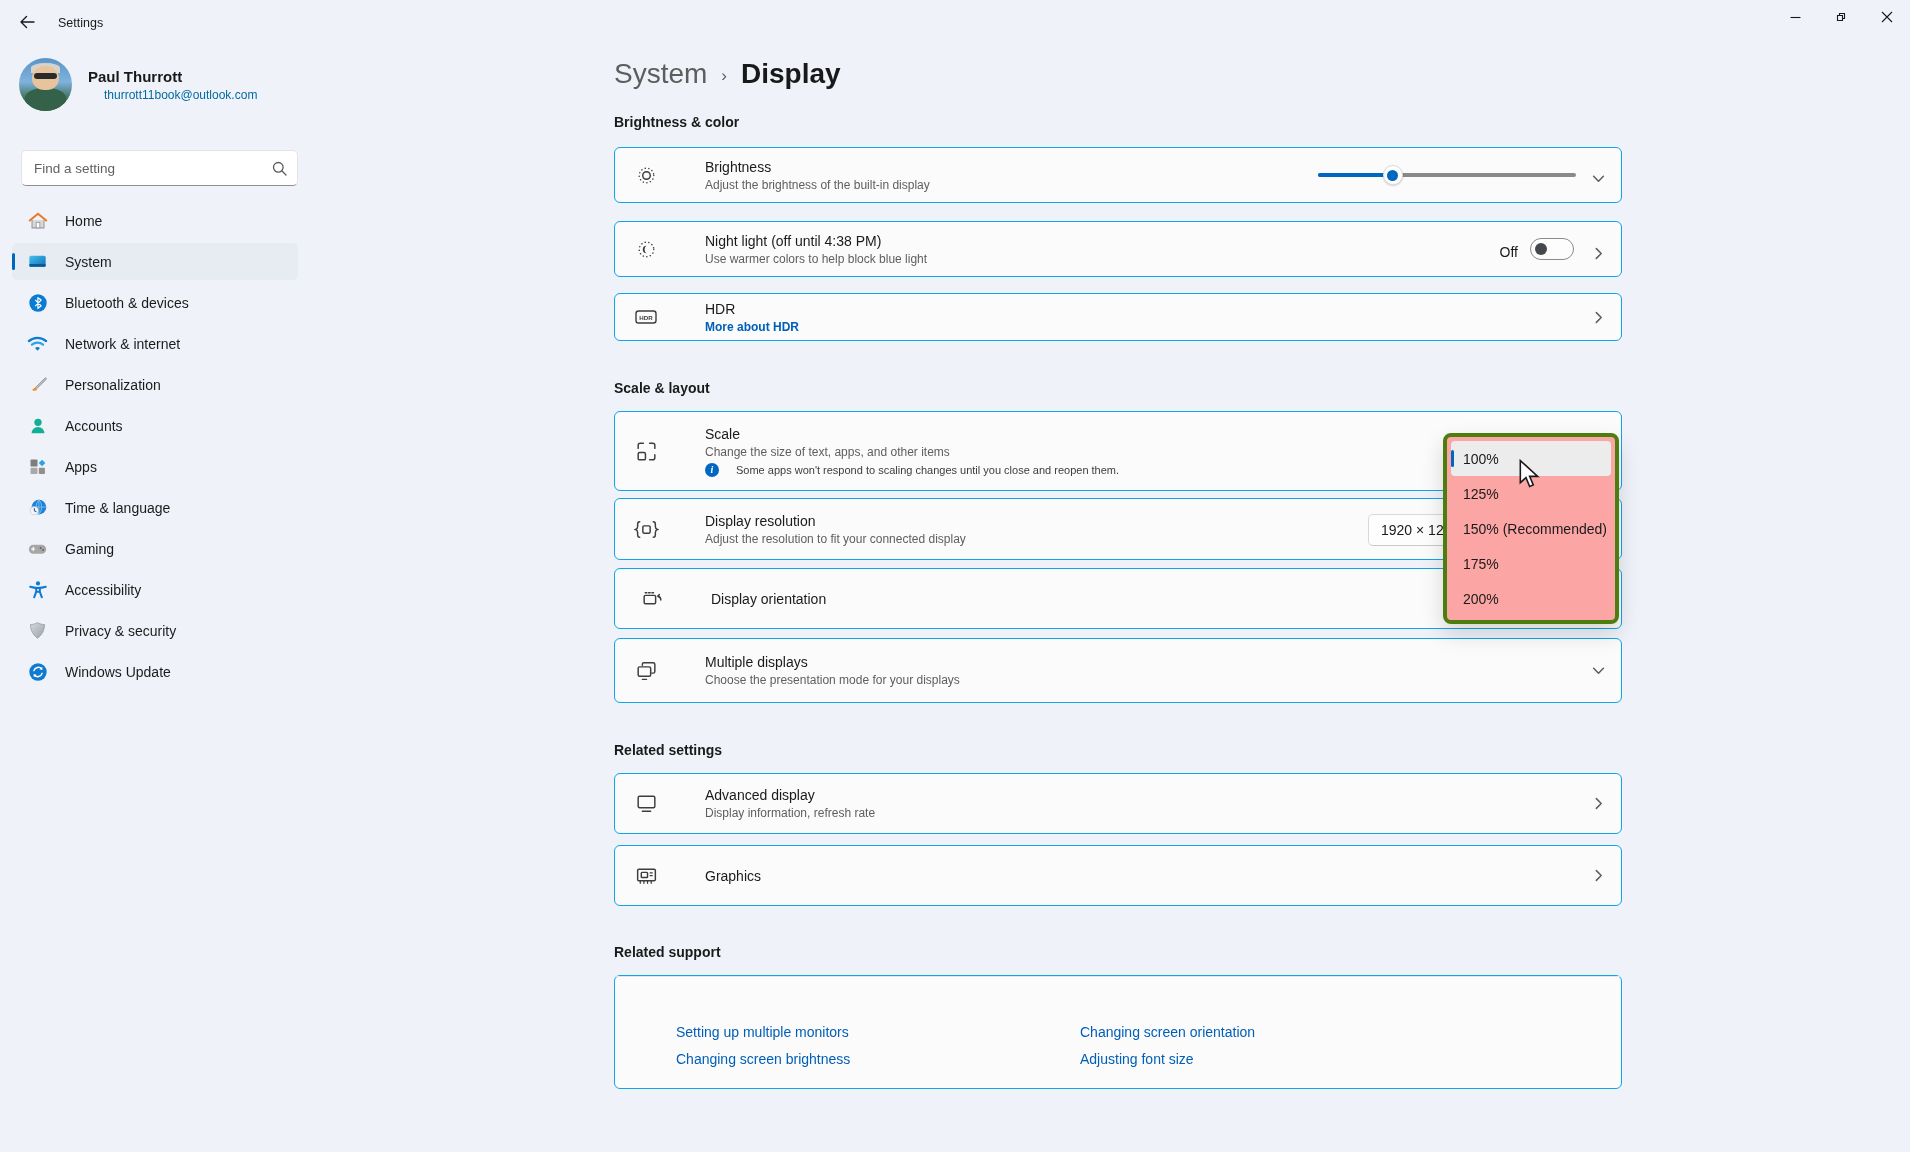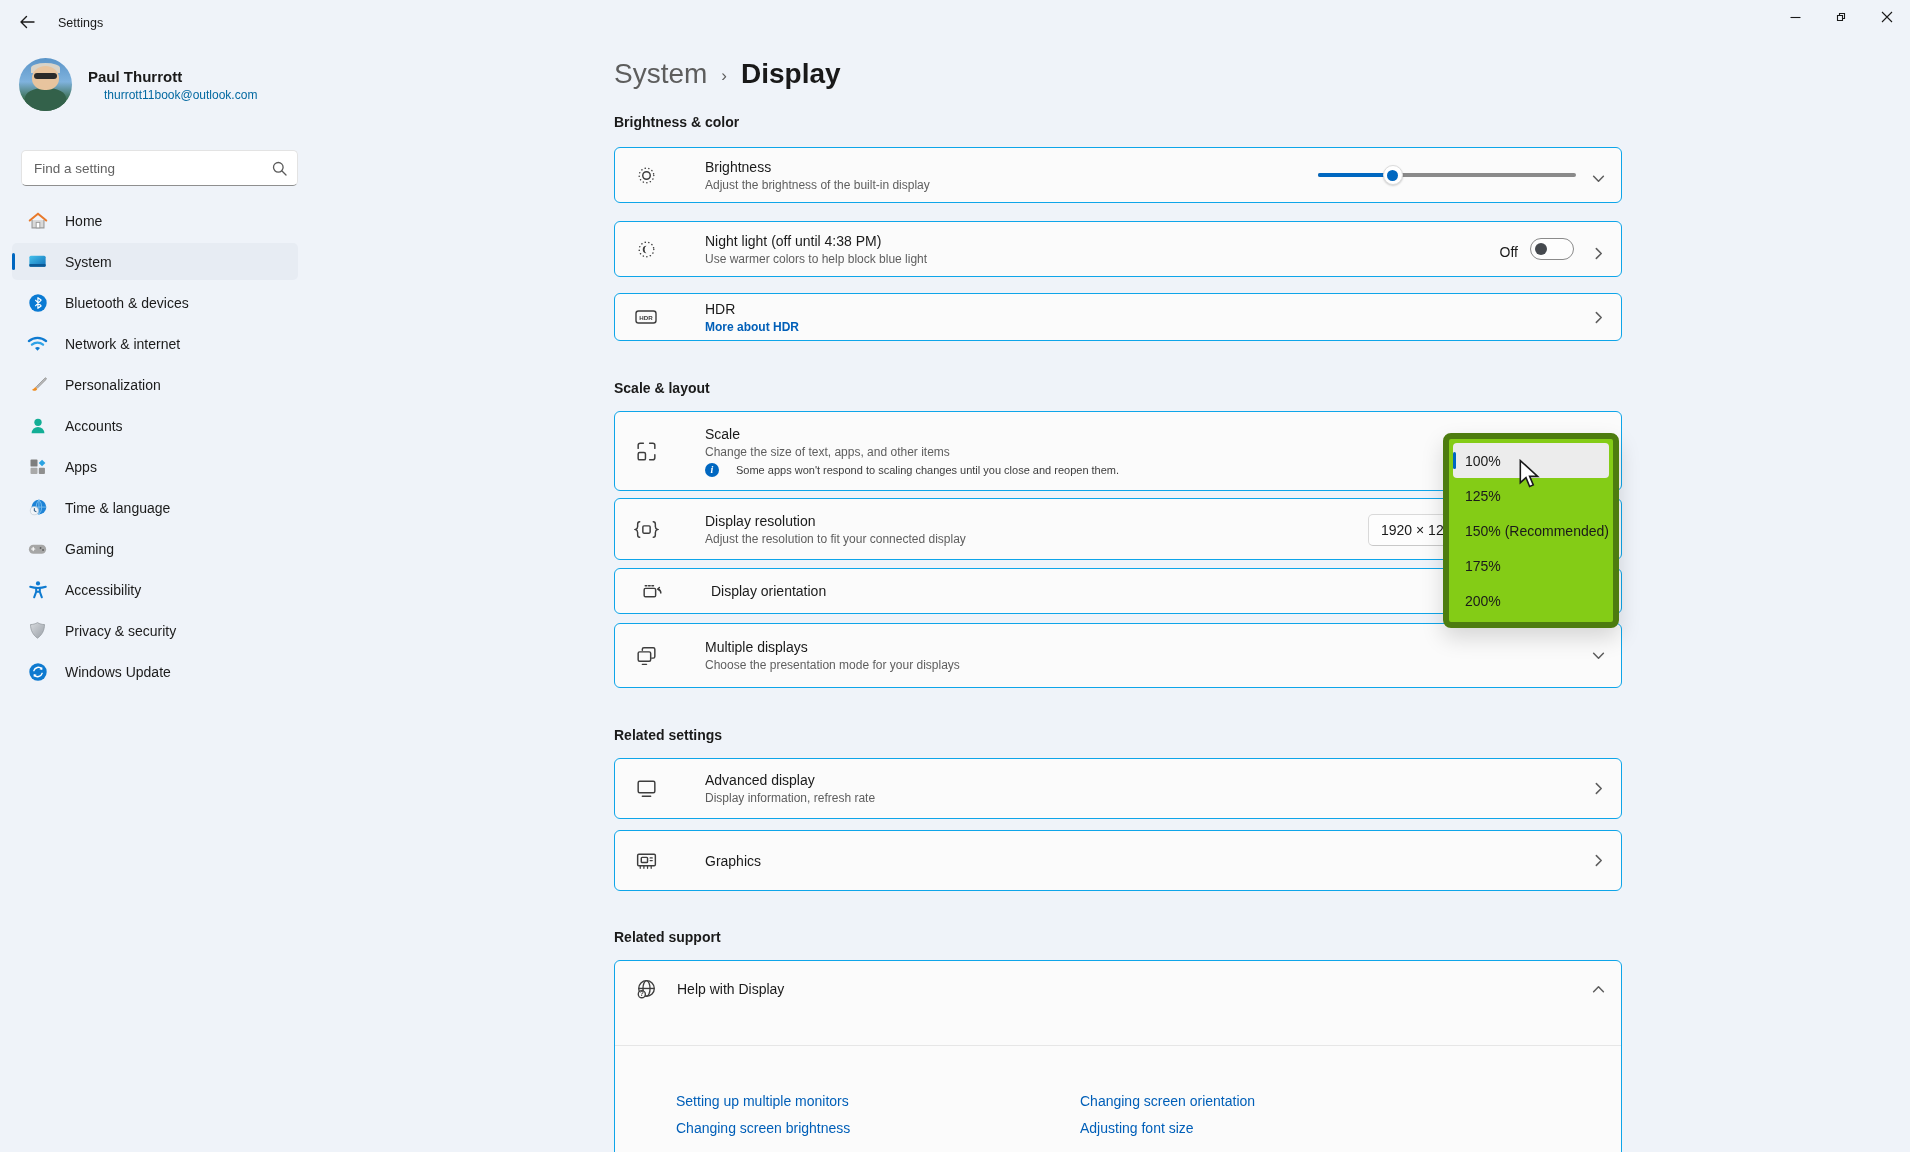"100%" .flyout { background: #84cc16 -> #fca5a5; border: 6px solid #4d7c0f -> 4px solid #4d7c0f }
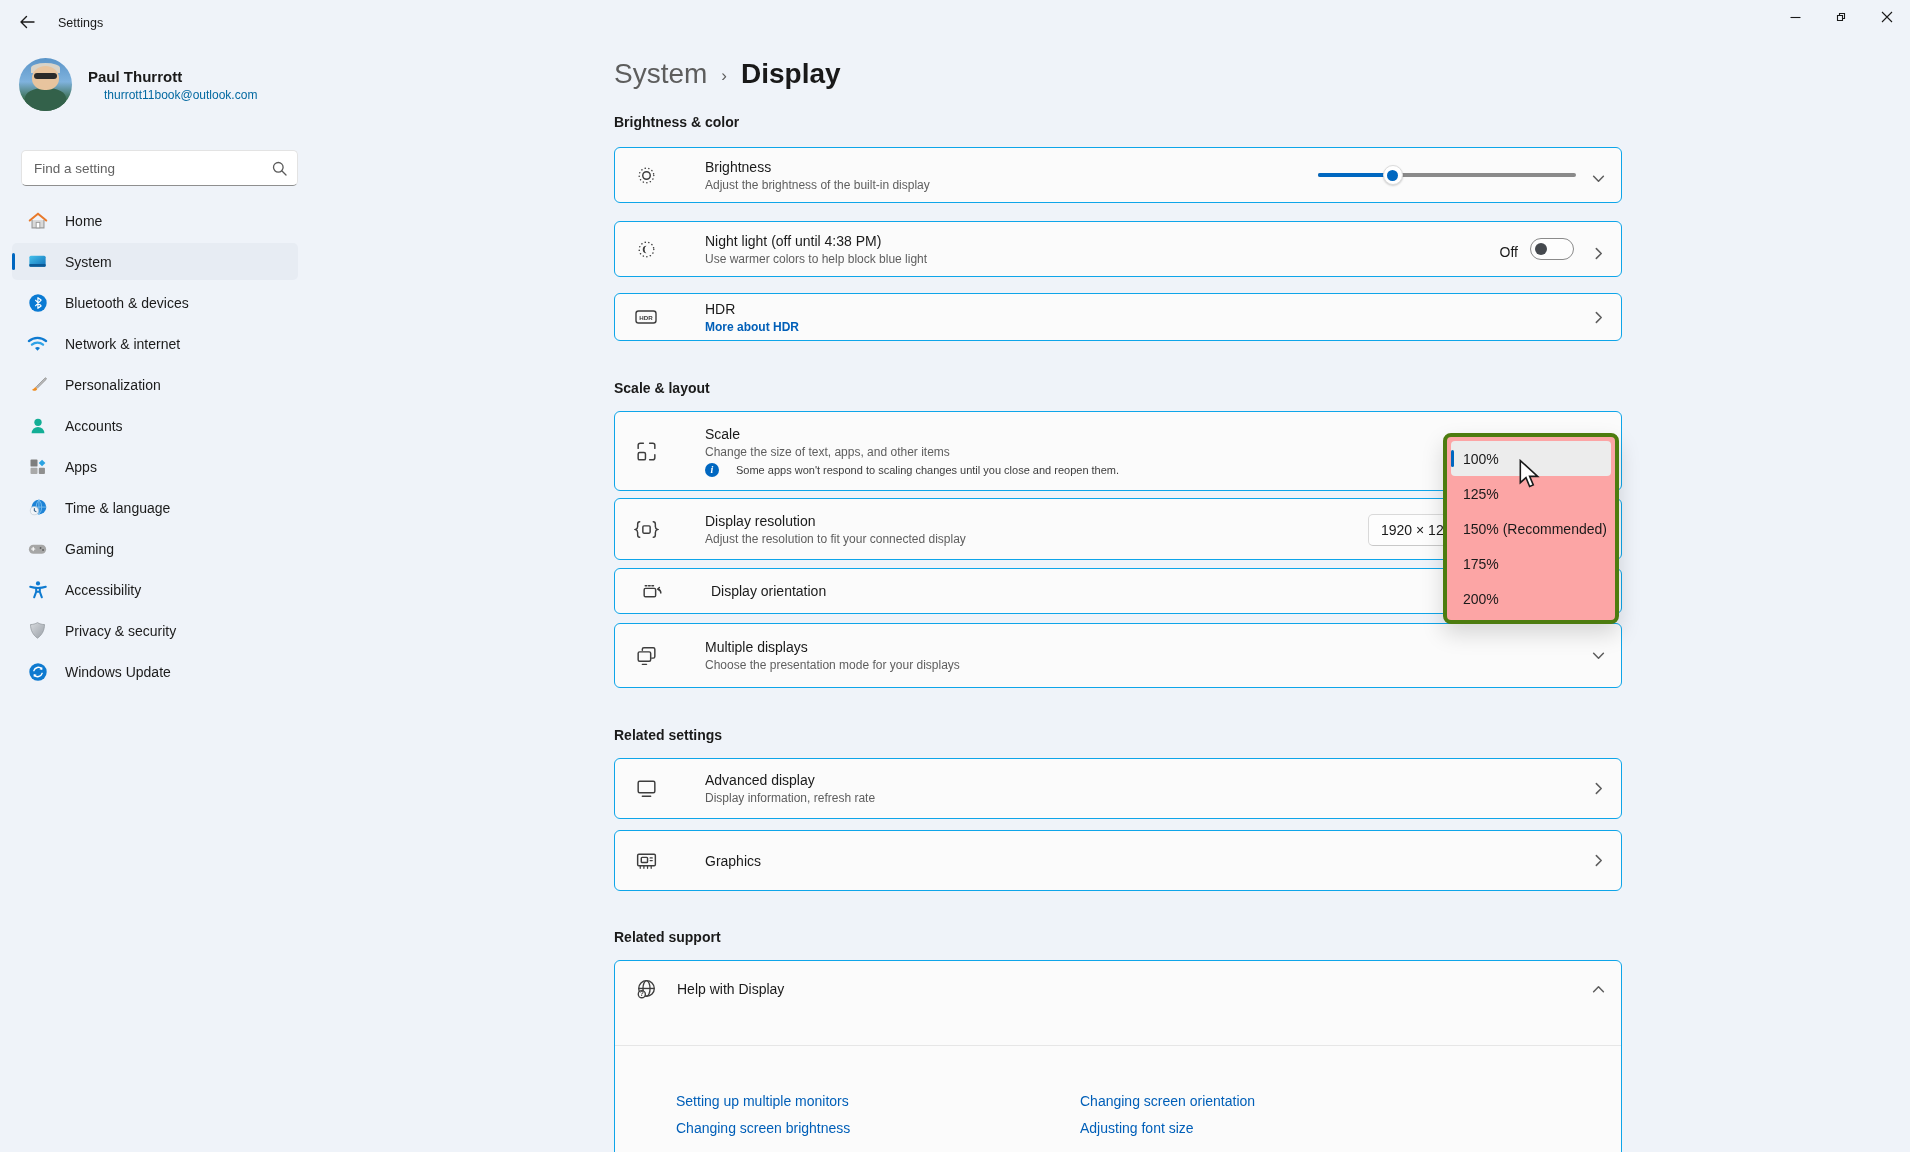"Display orientation" .card-orientation { height: 46px -> 61px }
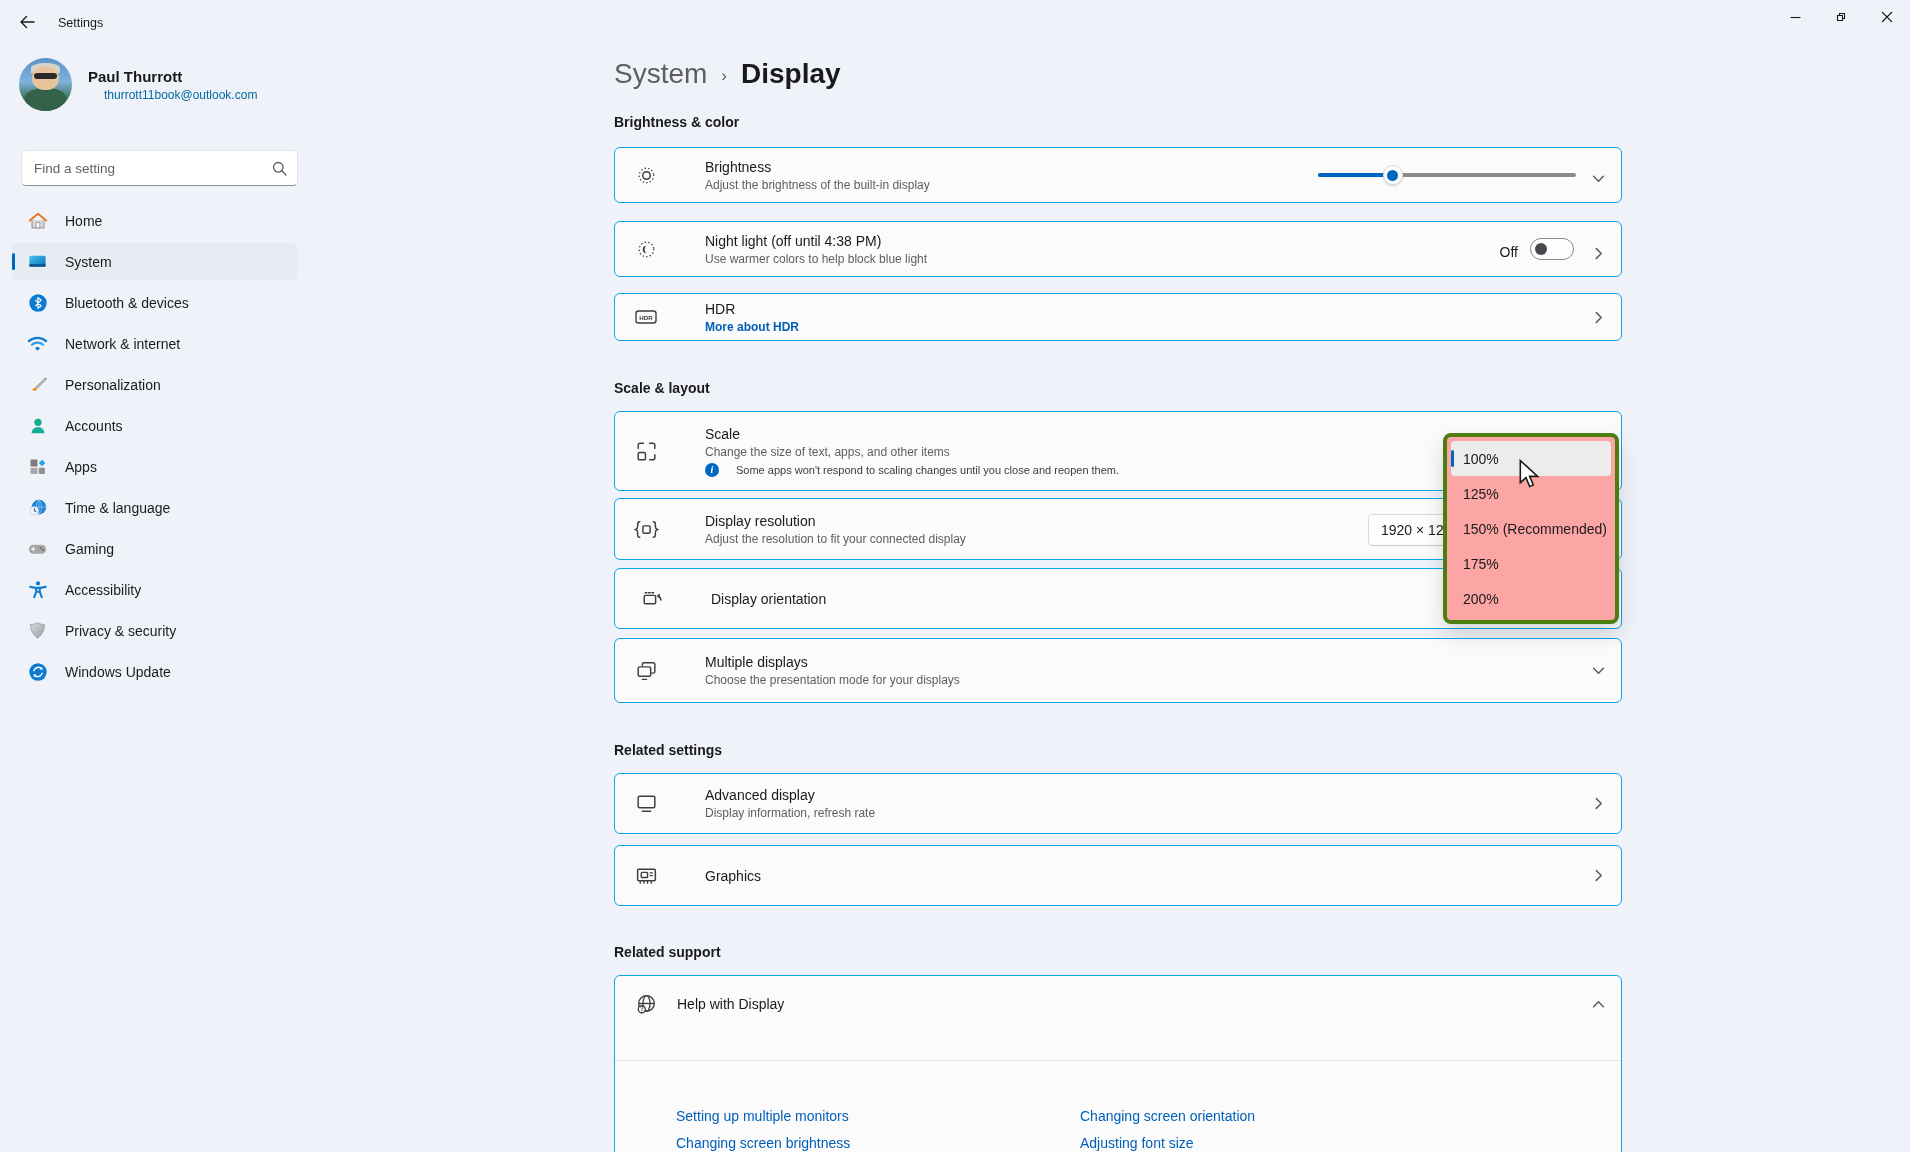"Help with Display" div.help-header { html: <div> <span> <svg> <circle></circle> <ellipse></ellipse> <path></path> <circle></circle> <text>?</text> </svg> </span> <div>Help with Display</div> <div> <svg> <path></path> </svg> </div> </div> -> none }
